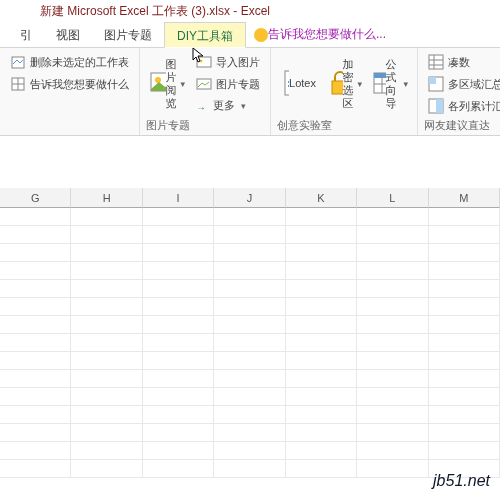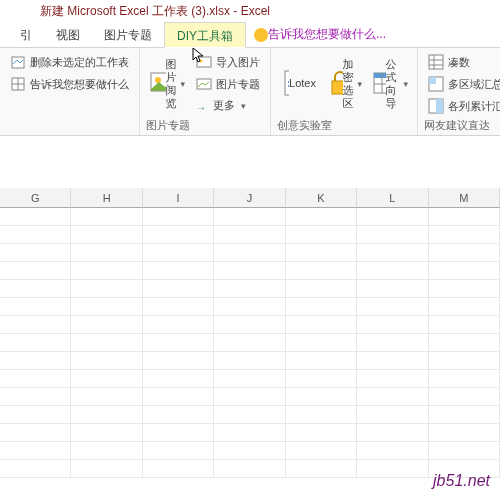"jb51.net" .watermark { color: #701a75 -> #0f172a }
